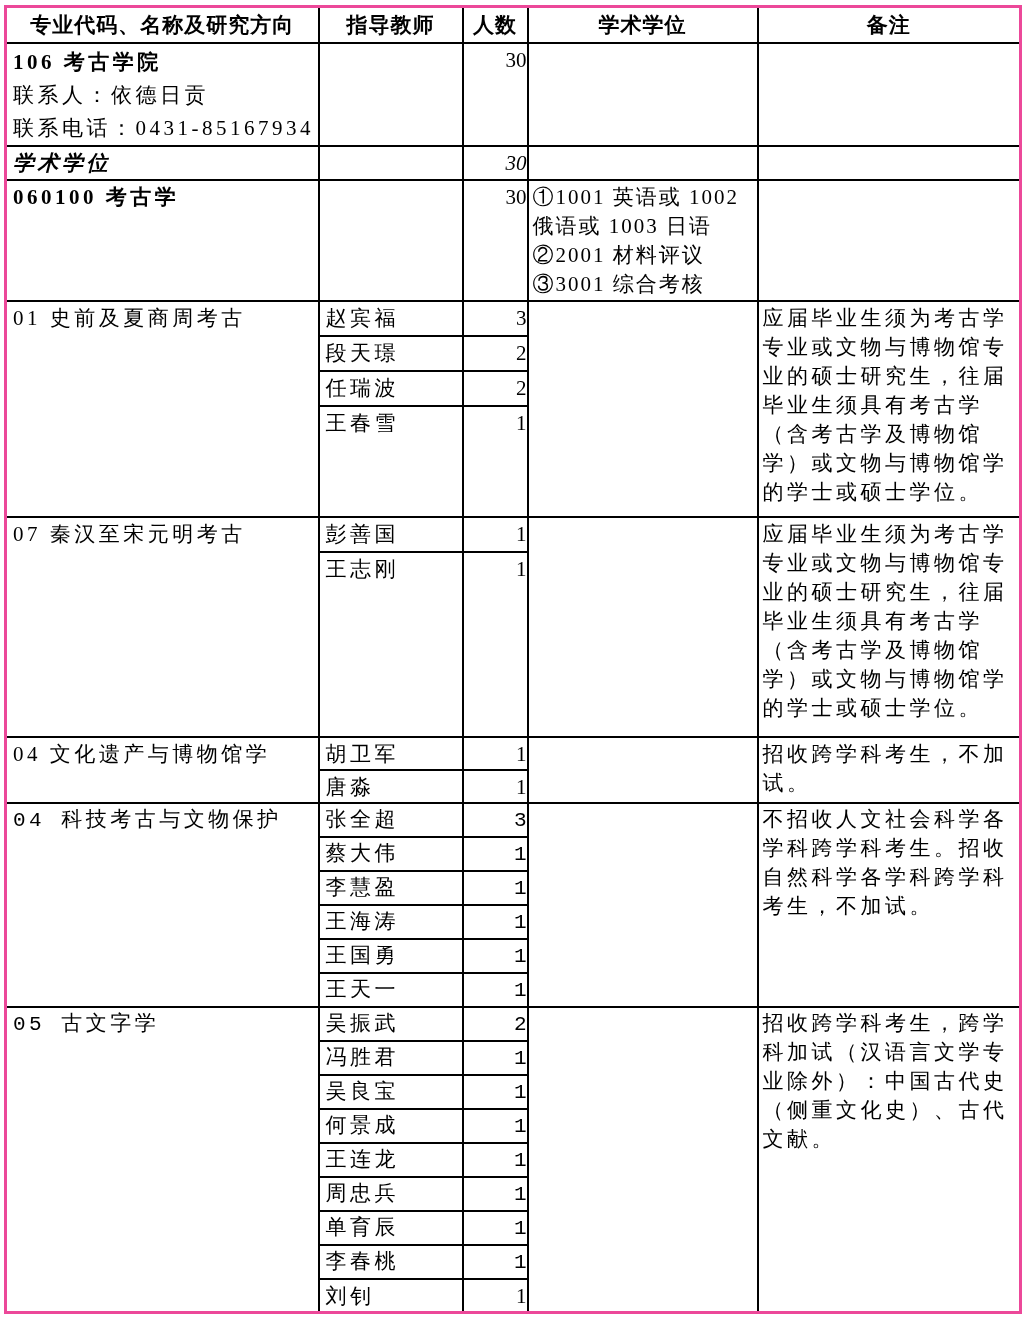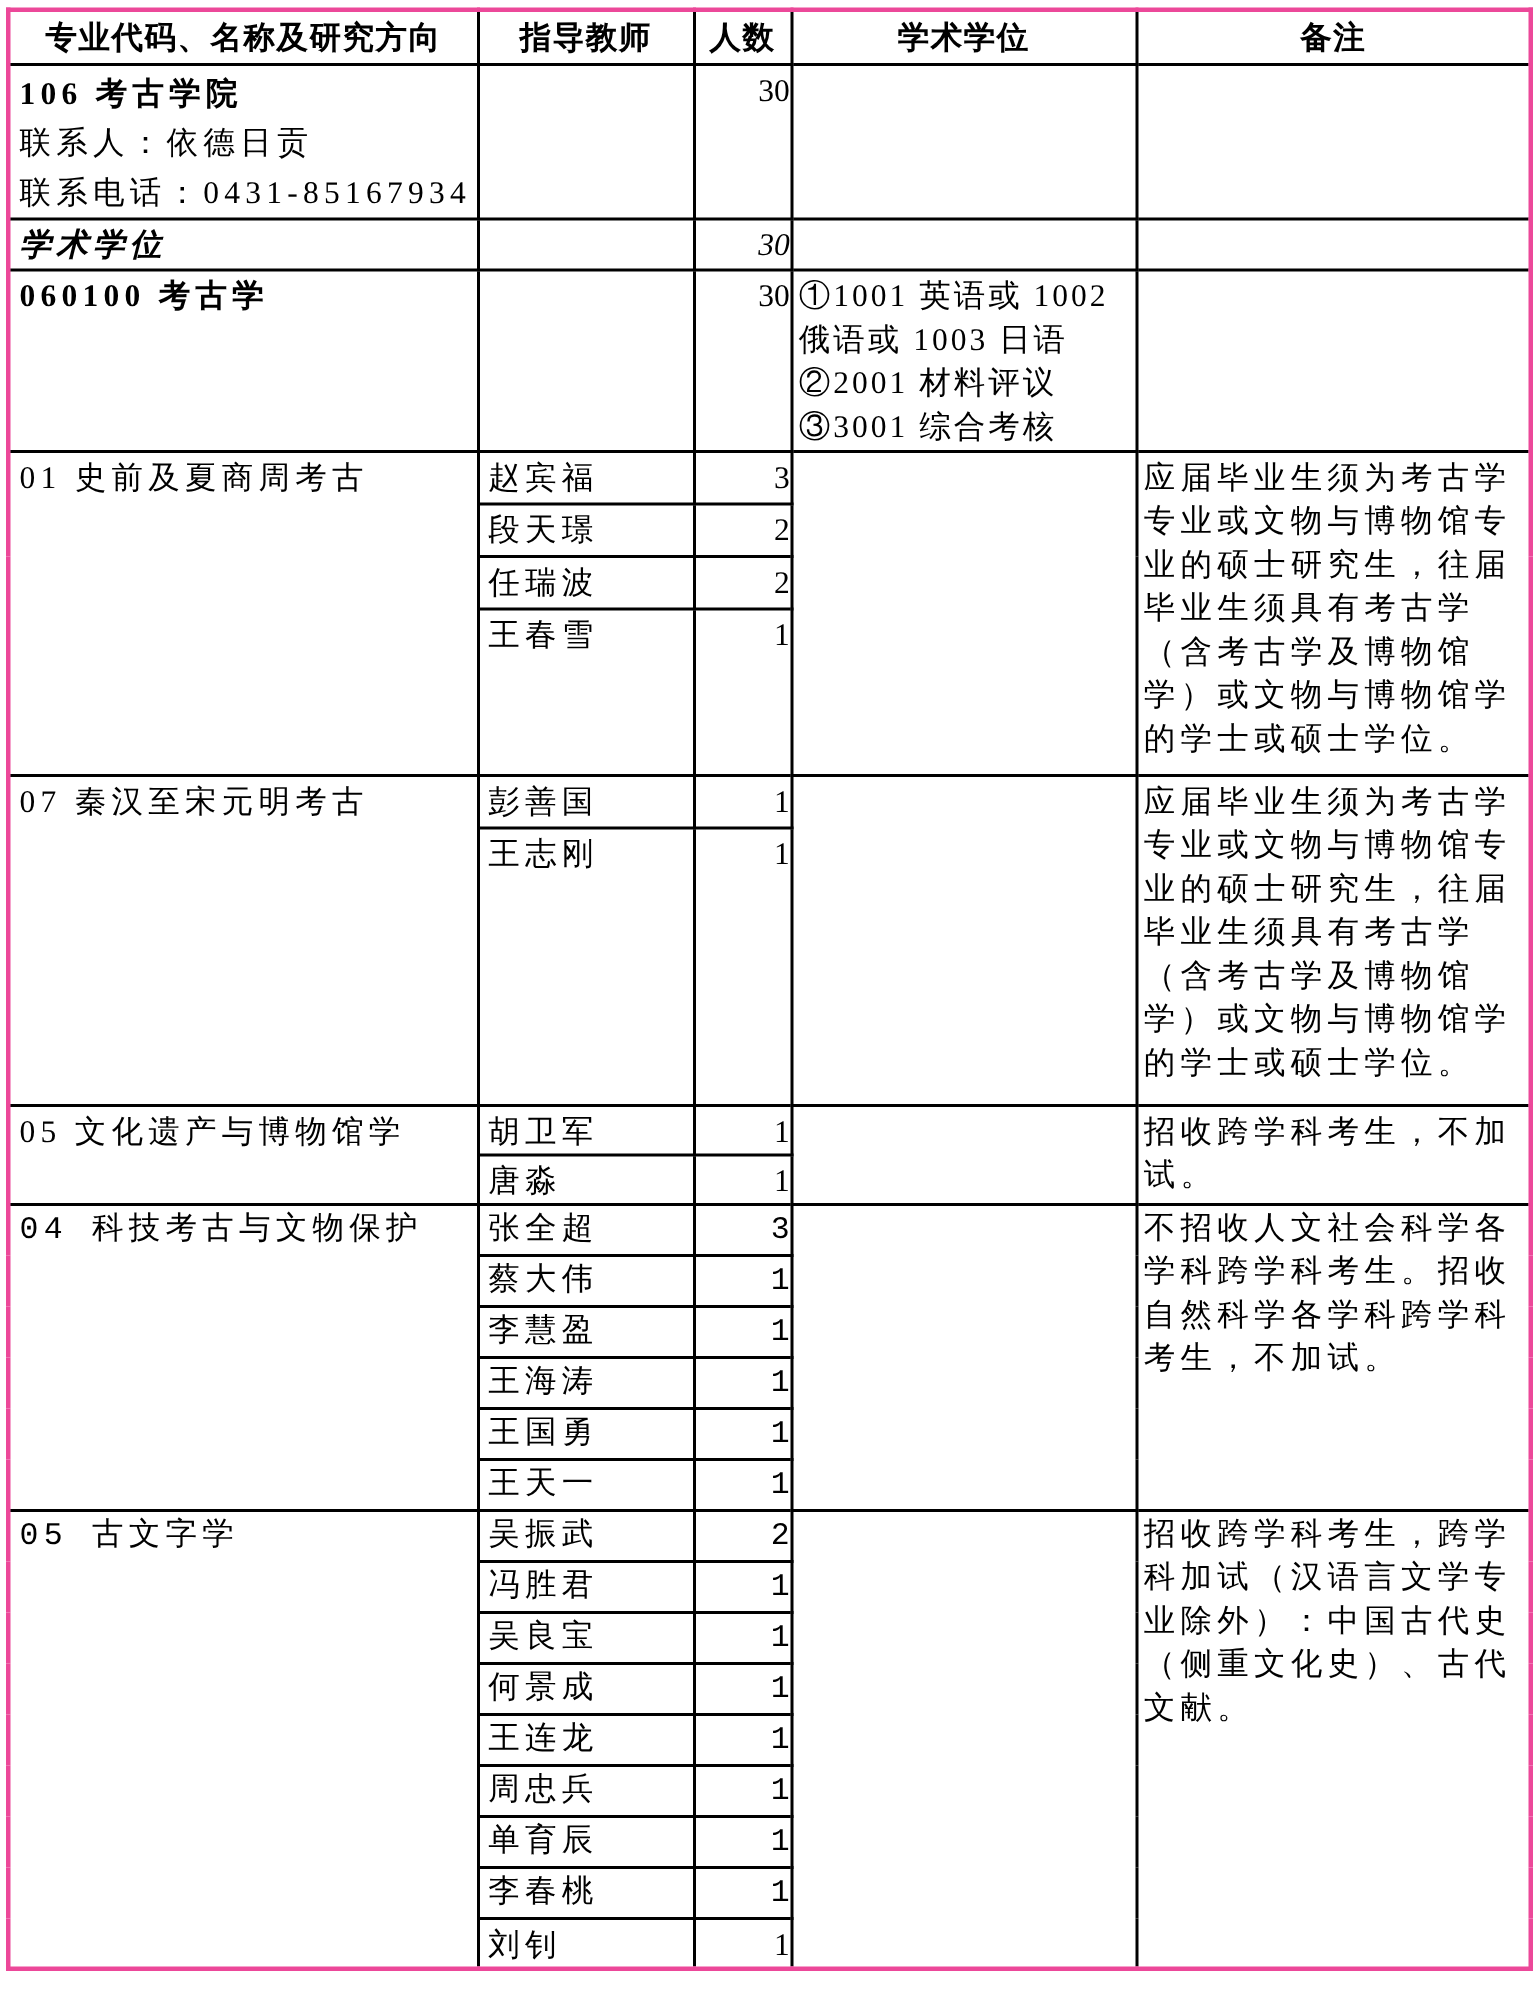"05 文化遗产与博物馆学" td { text: 05 -> 04 }
